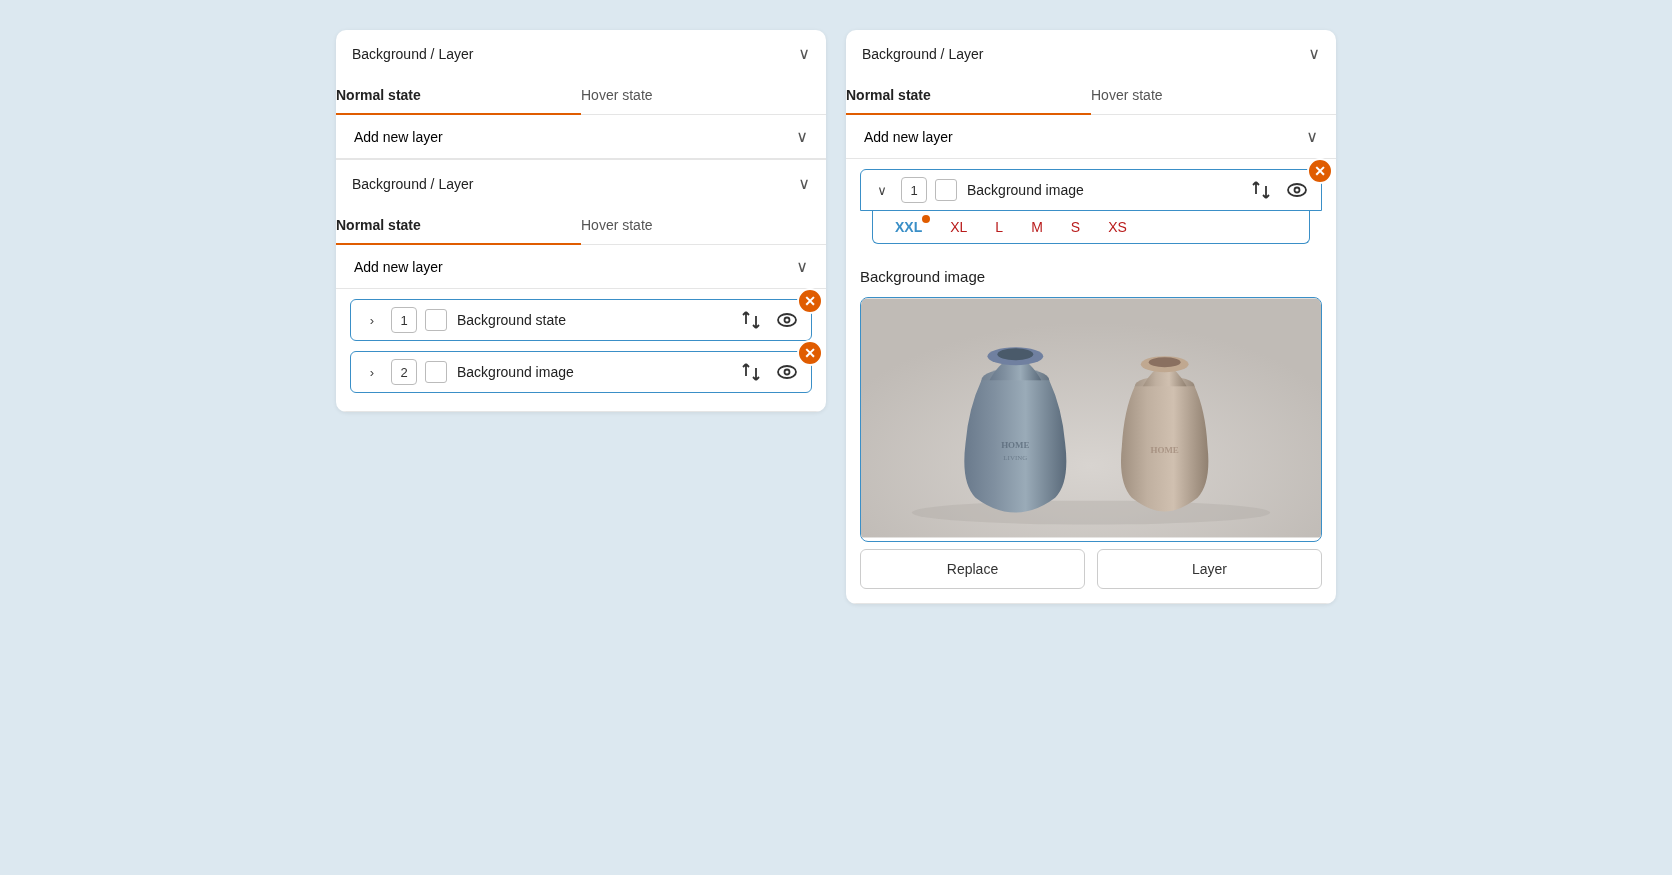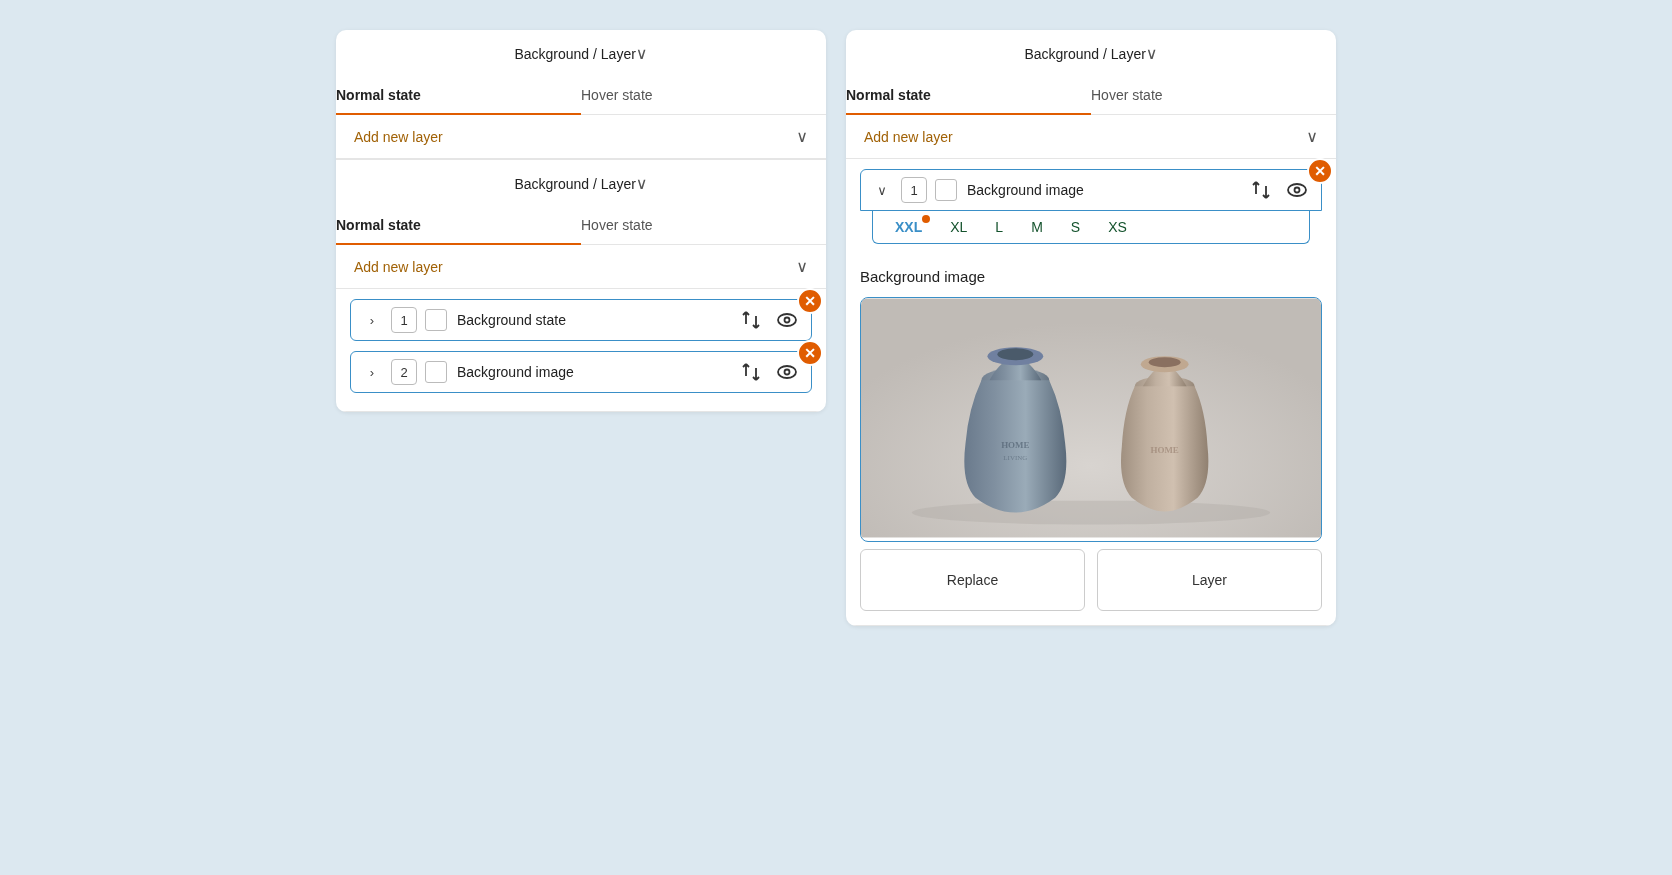"Background / Layer" .section-header { justify-content: center -> space-between }
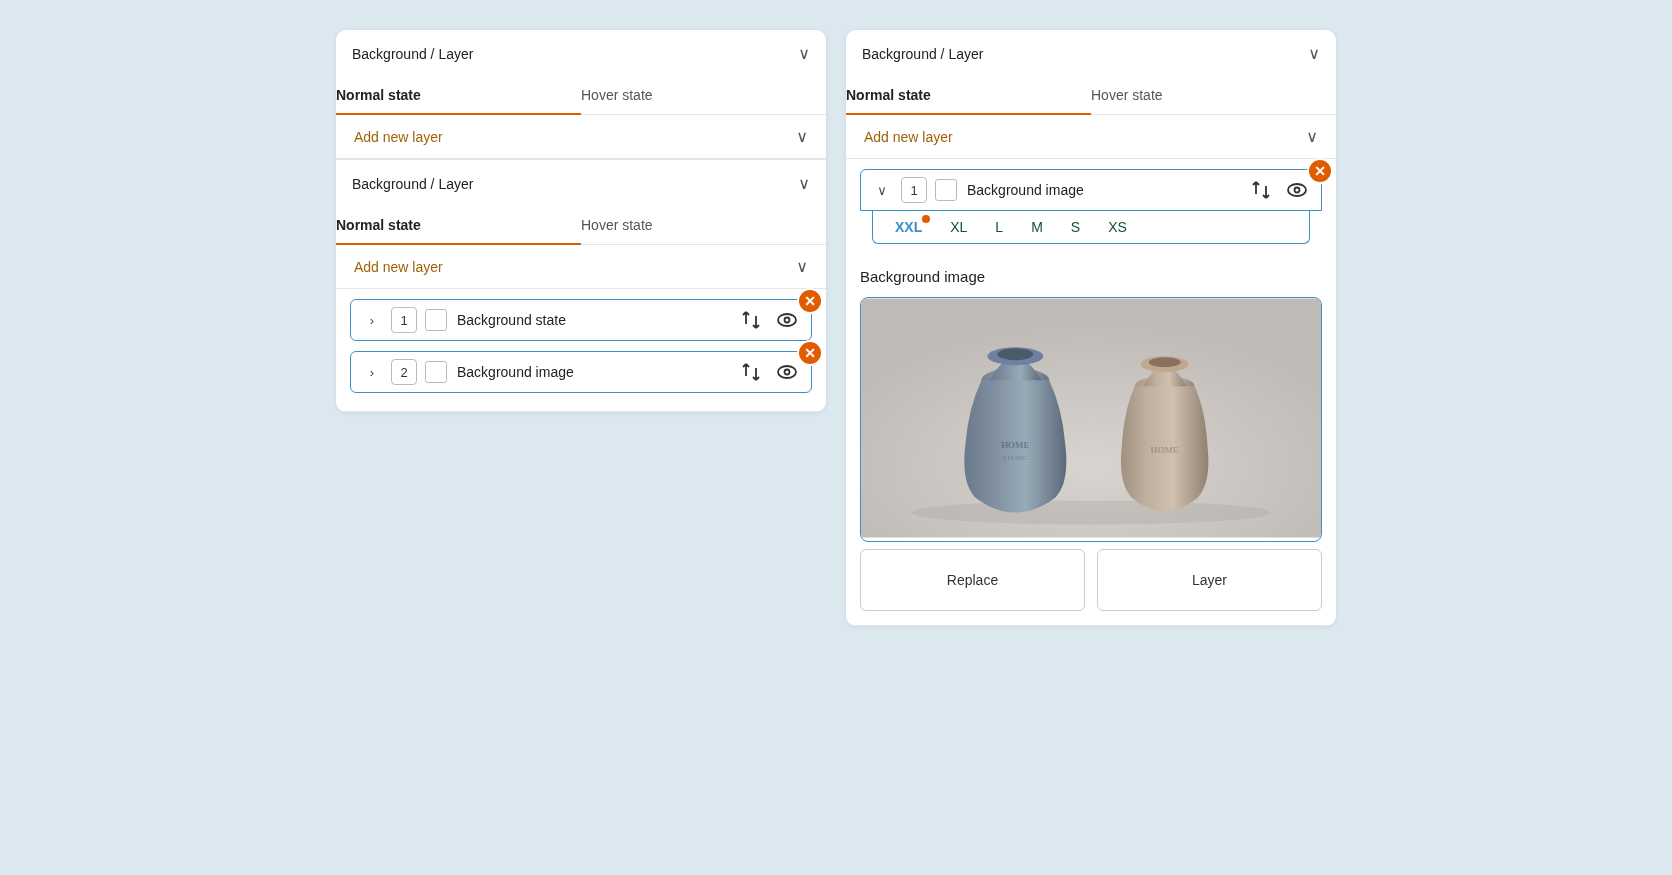"Add new layer" .add-layer-label { color: #a16207 -> #000000 }
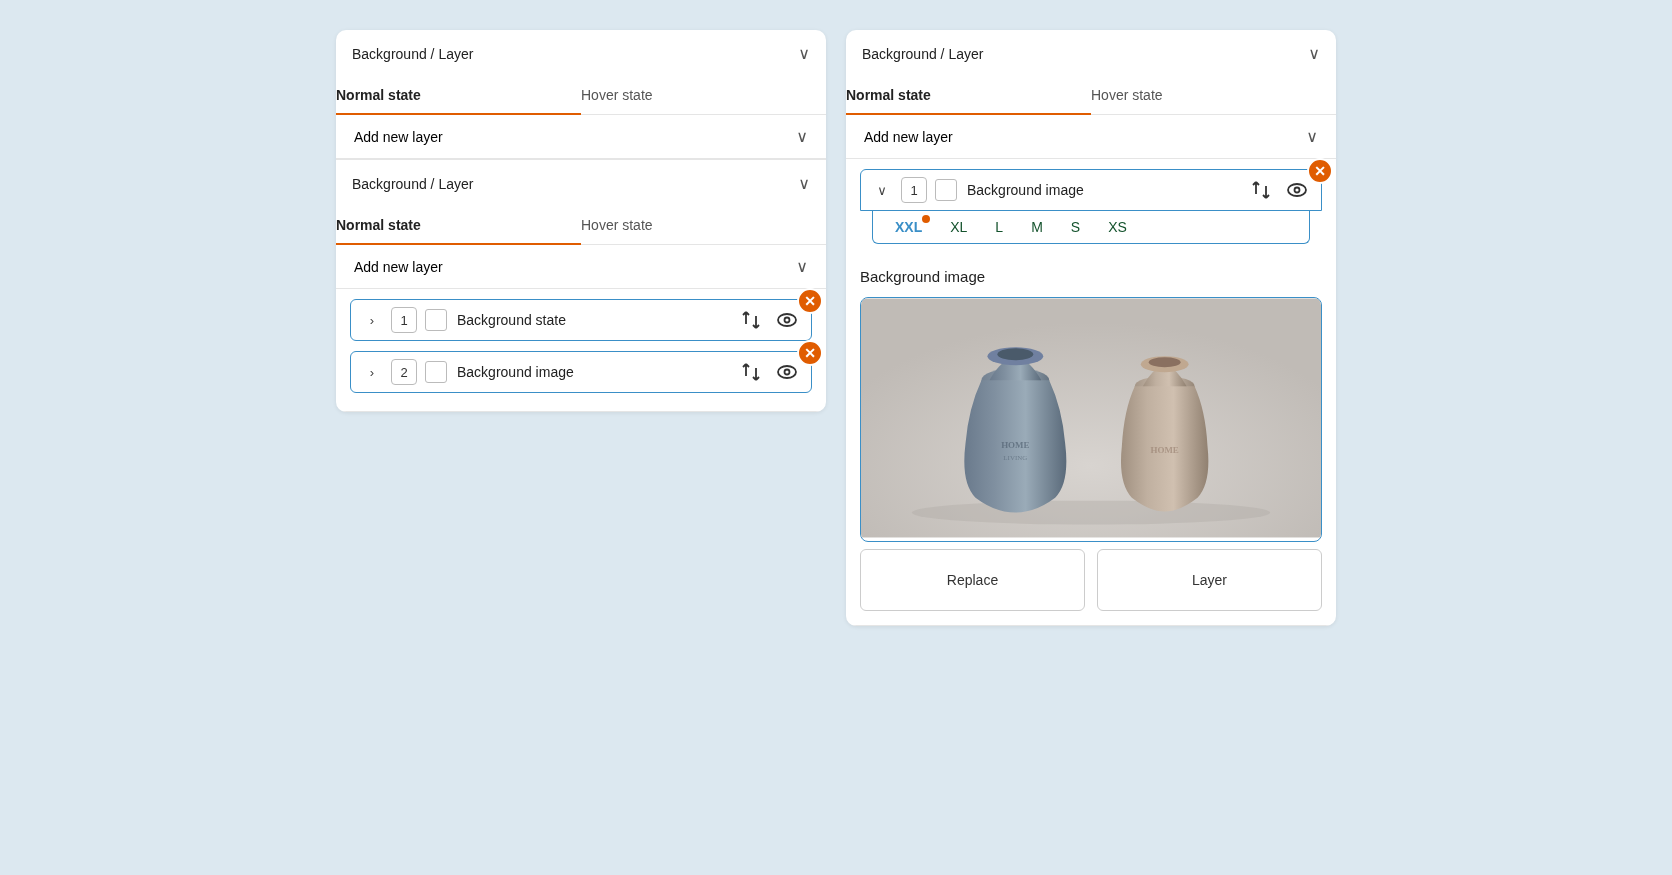"XL" .size-tab { color: #14532d -> #b91c1c }
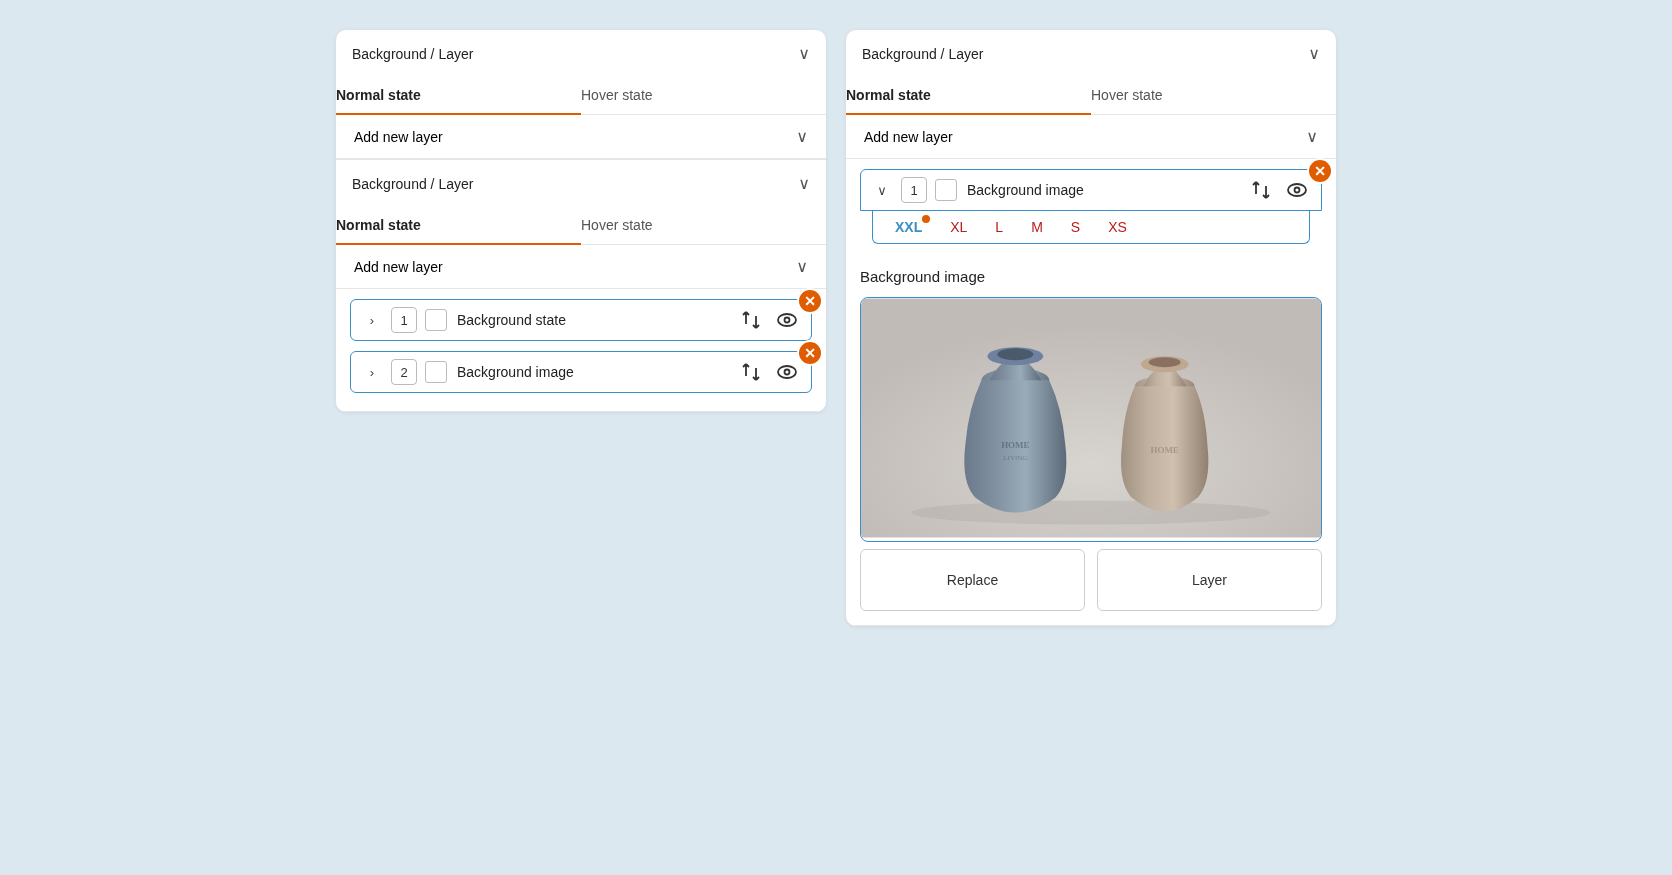"Replace" .action-btn { padding: 22px -> 11px }
